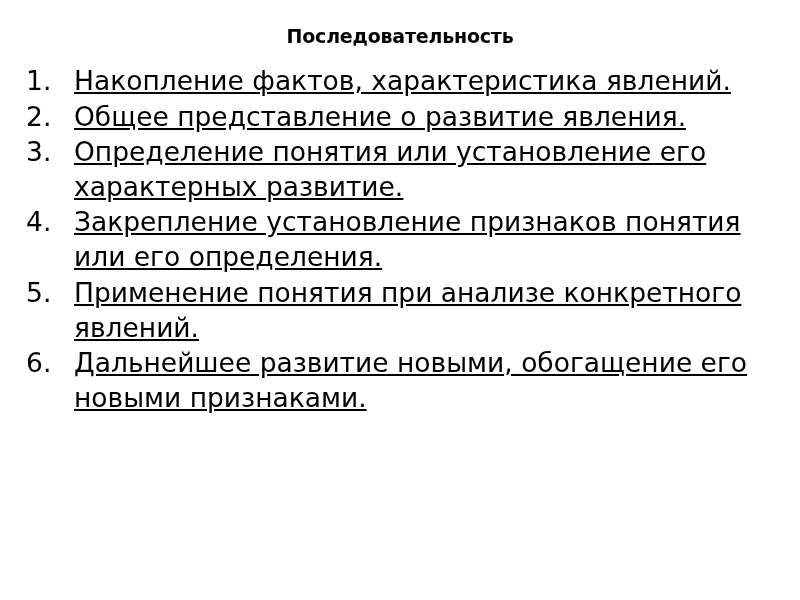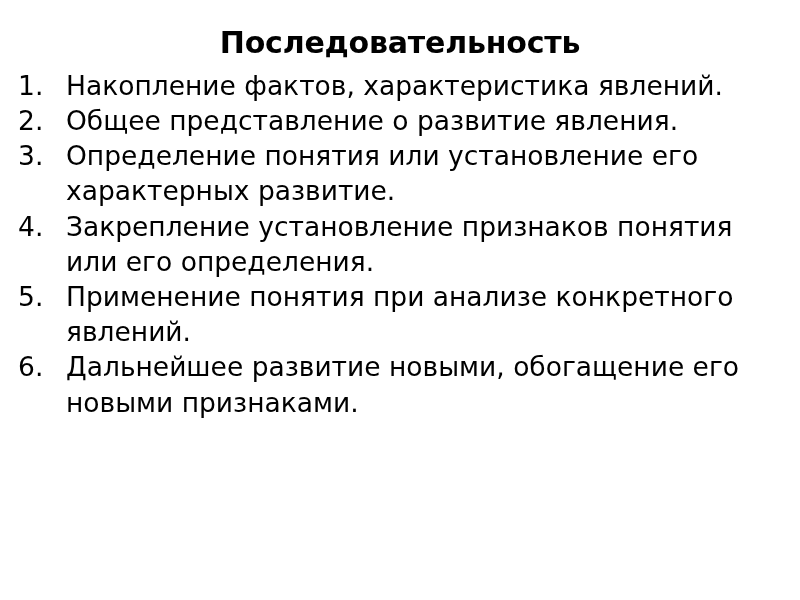"Последовательность" .title { font-size: 30px -> 19px }
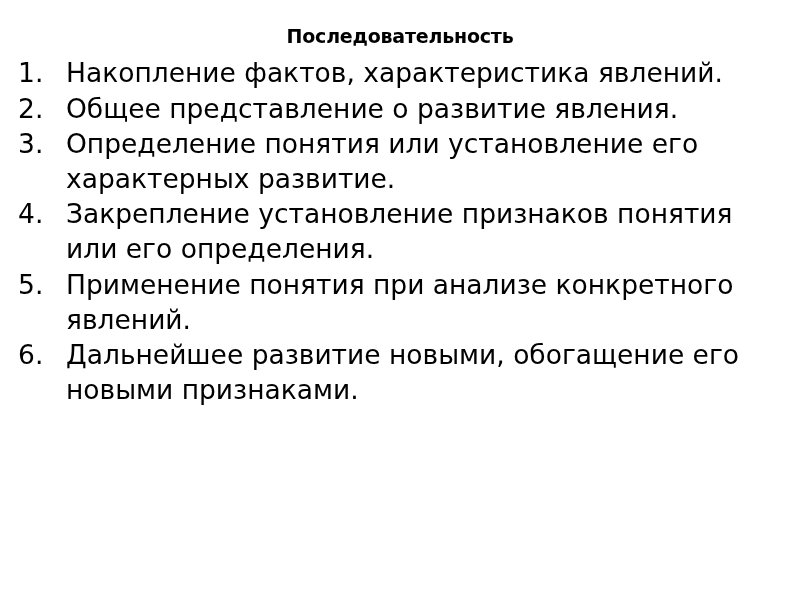"Накопление фактов, характеристика" ol.points { margin: 8px -> 16px; text-decoration: none -> underline }
